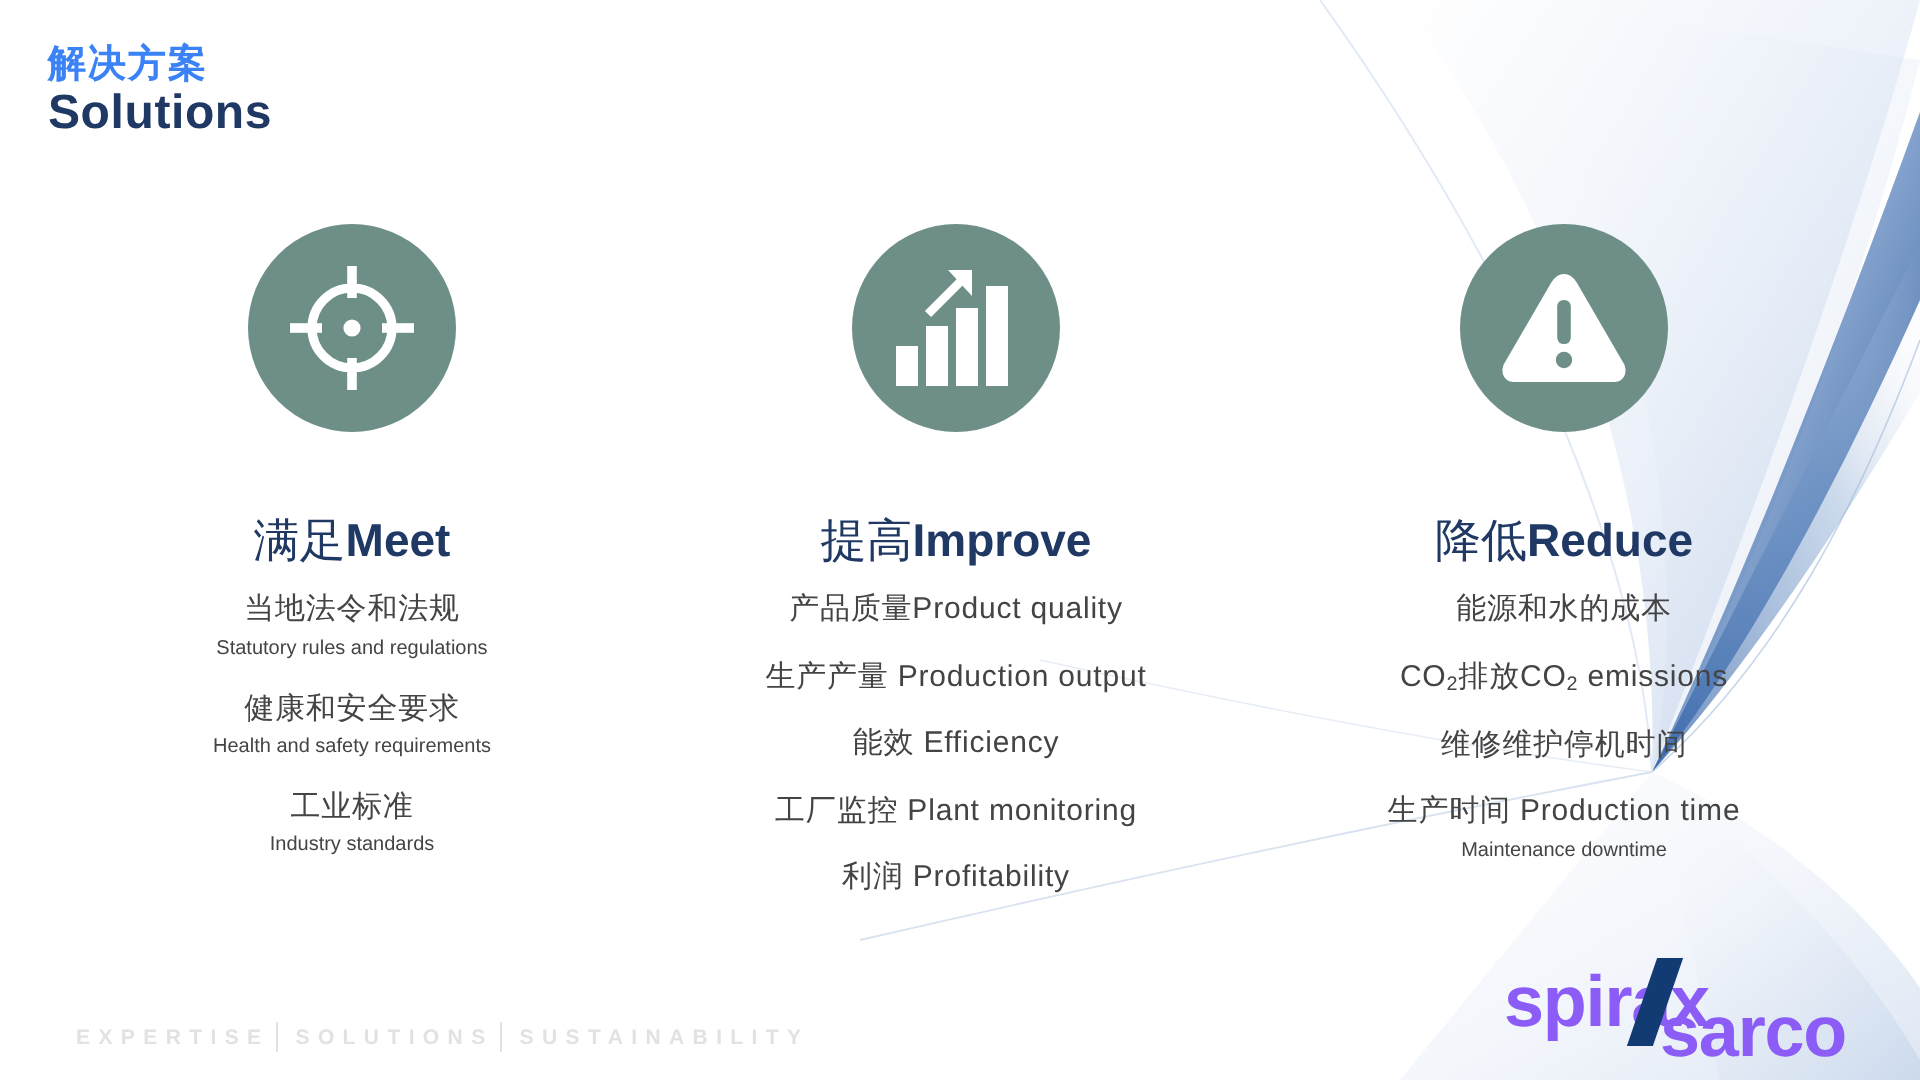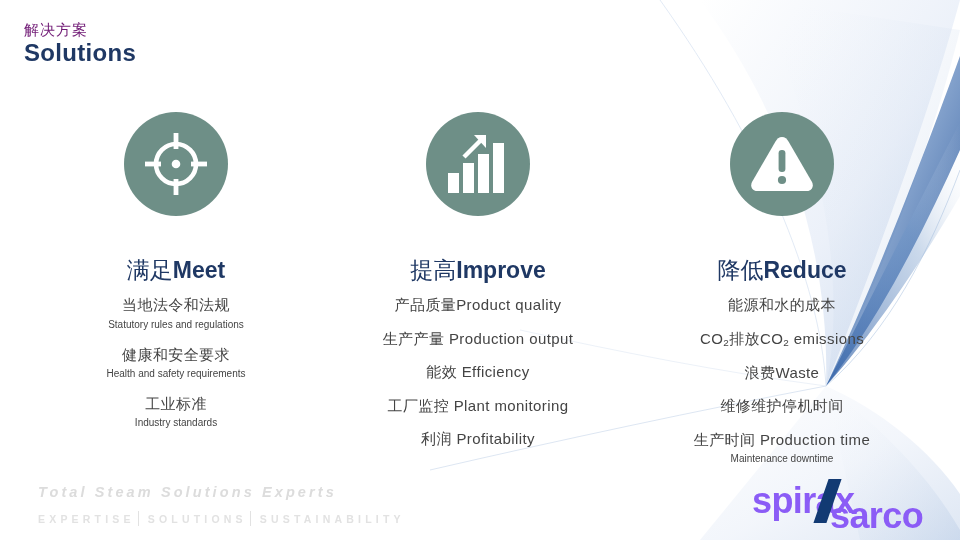"解决方案" #title-cn { color: #701a75 -> #3b82f6; font-size: 15px -> 19px; font-weight: 400 -> 700 }
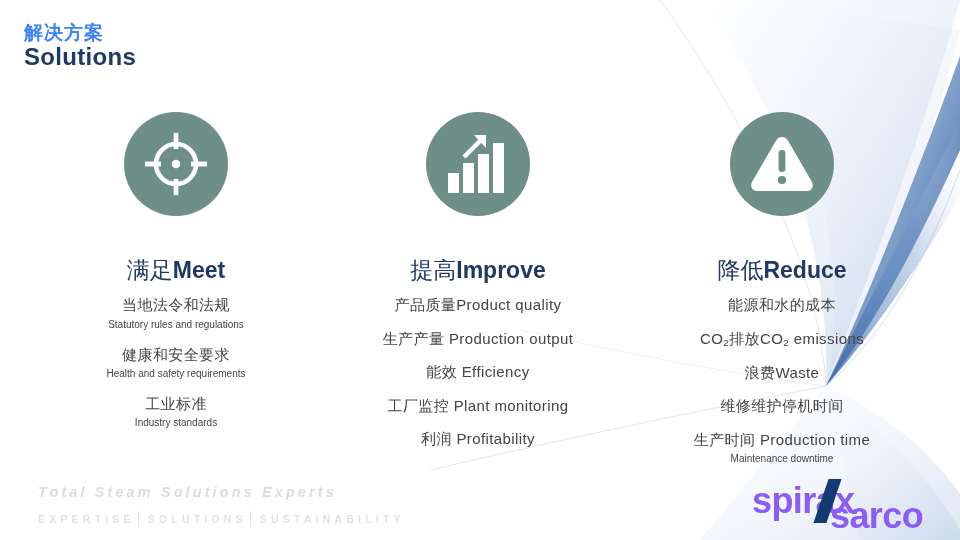"浪费Waste" div.line { html: <div>浪费Waste</div> -> none }
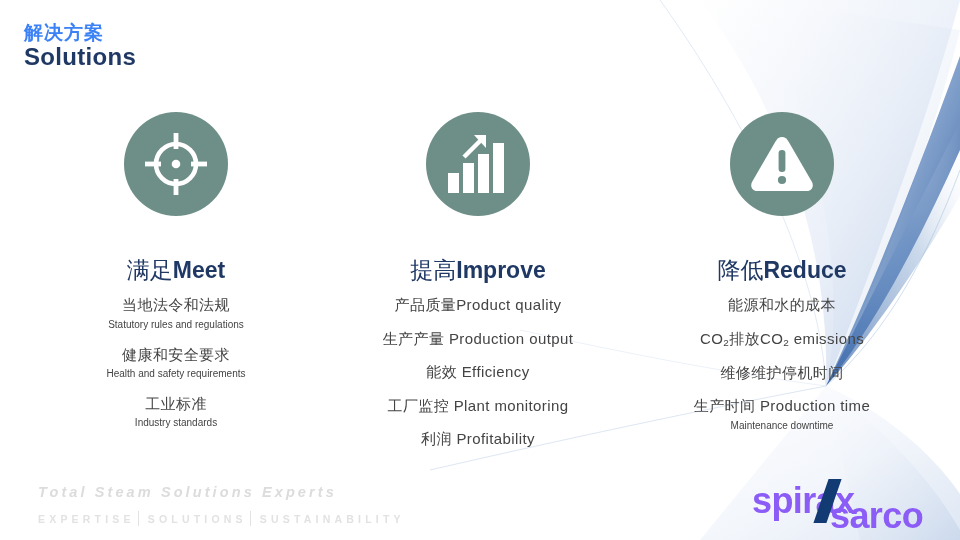"Total Steam Solutions Experts" div { html: <div>Total Steam Solutions Experts</div> -> none }
